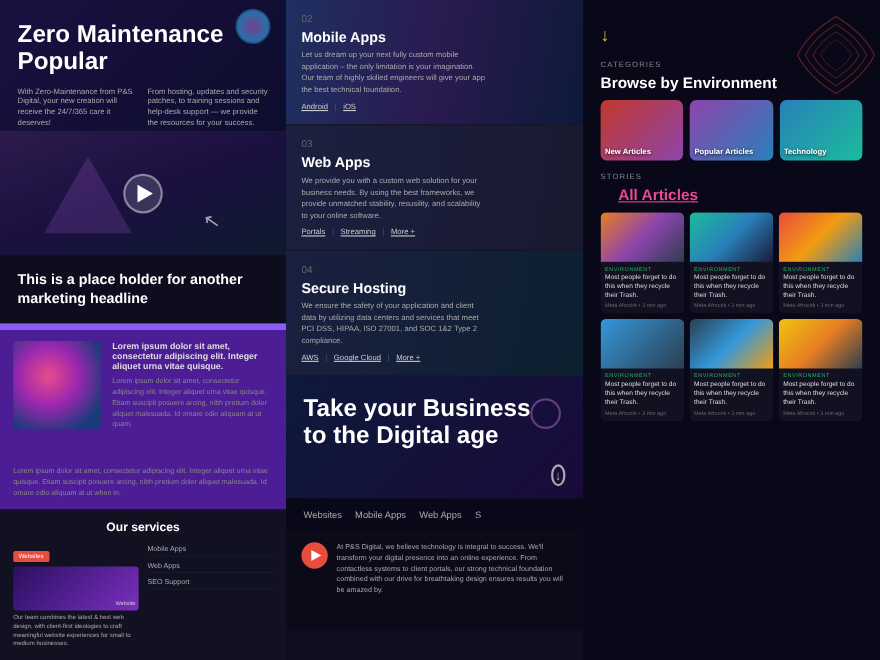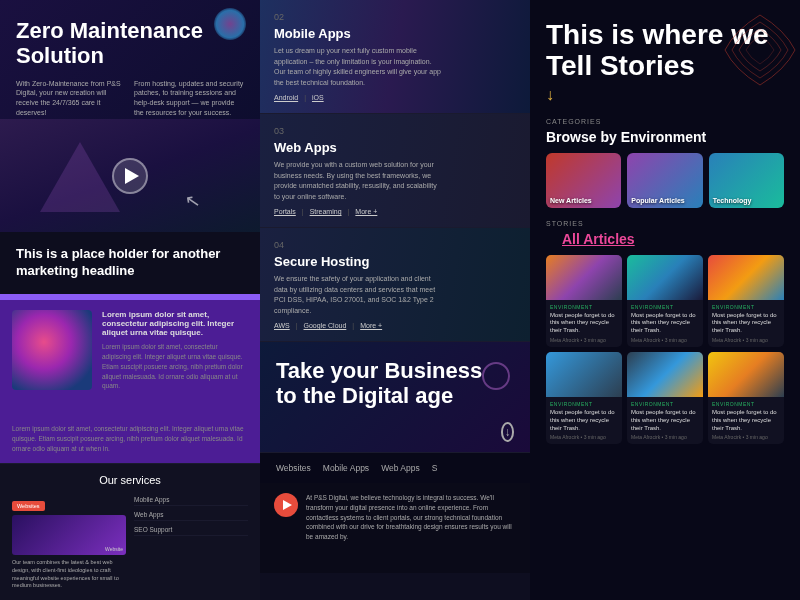"Zero Maintenance Solution" h1 { text: Solution -> Popular }
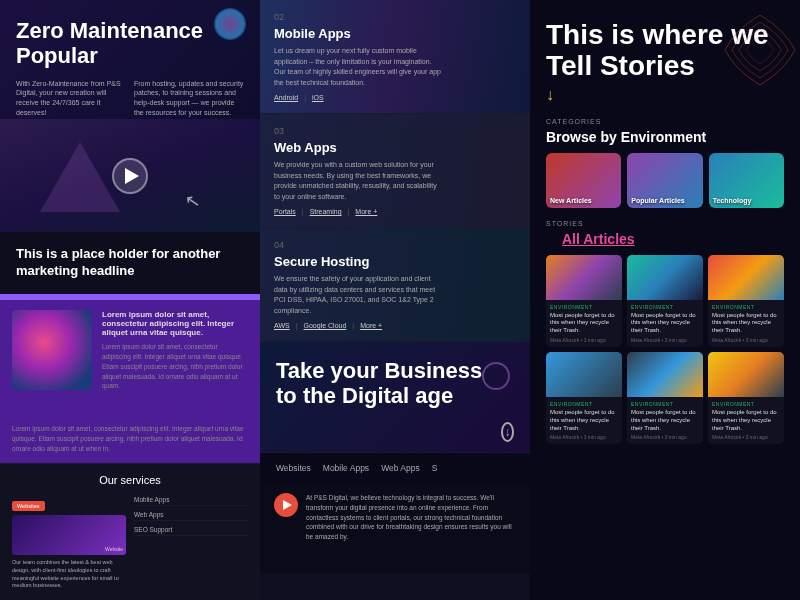"This is where we Tell" h2.stories-title { html: <h2>This is where we Tell Stories</h2> -> none }
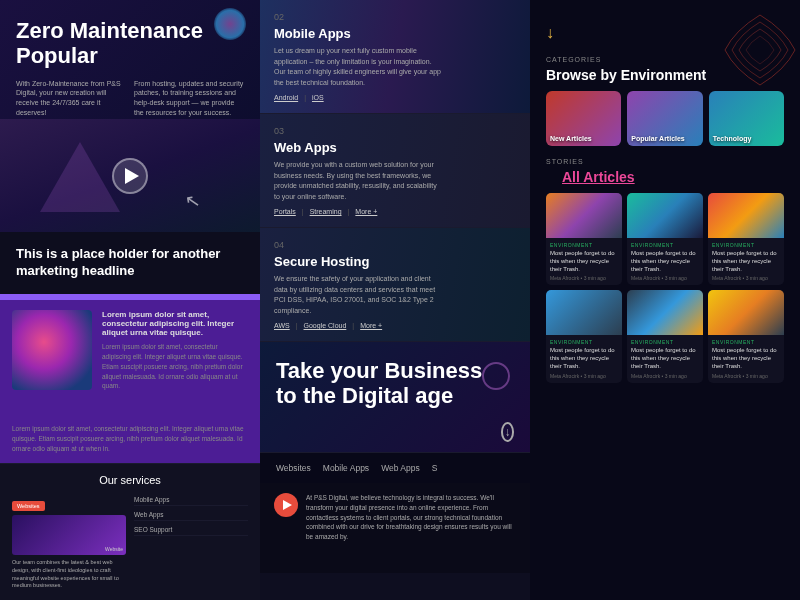"Our services" .services-title { font-weight: 400 -> 700 }
